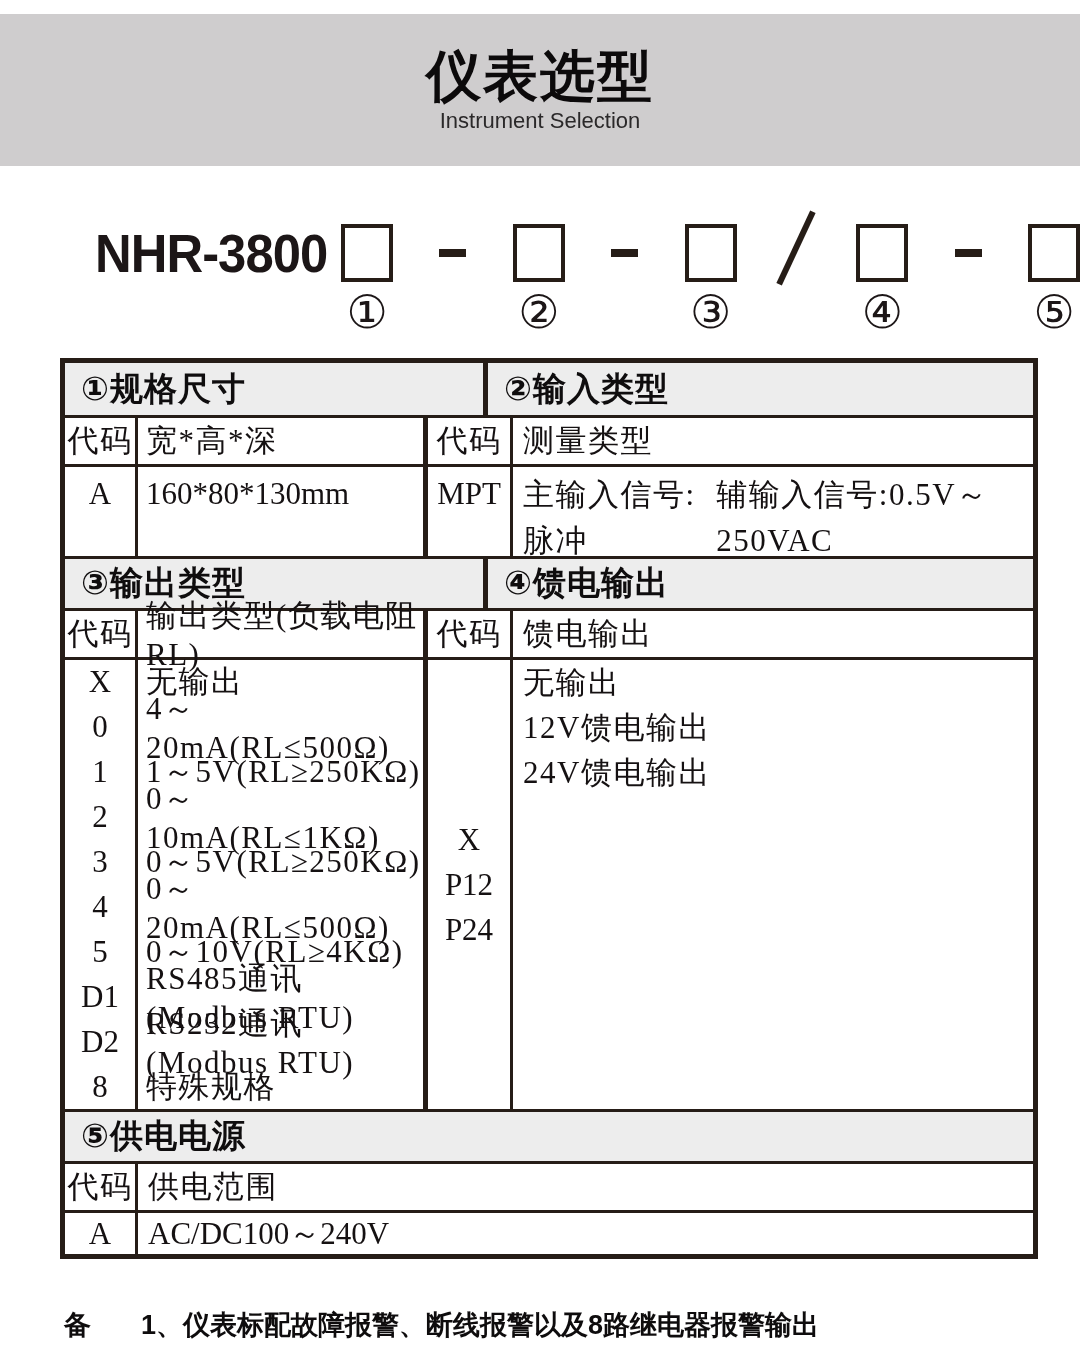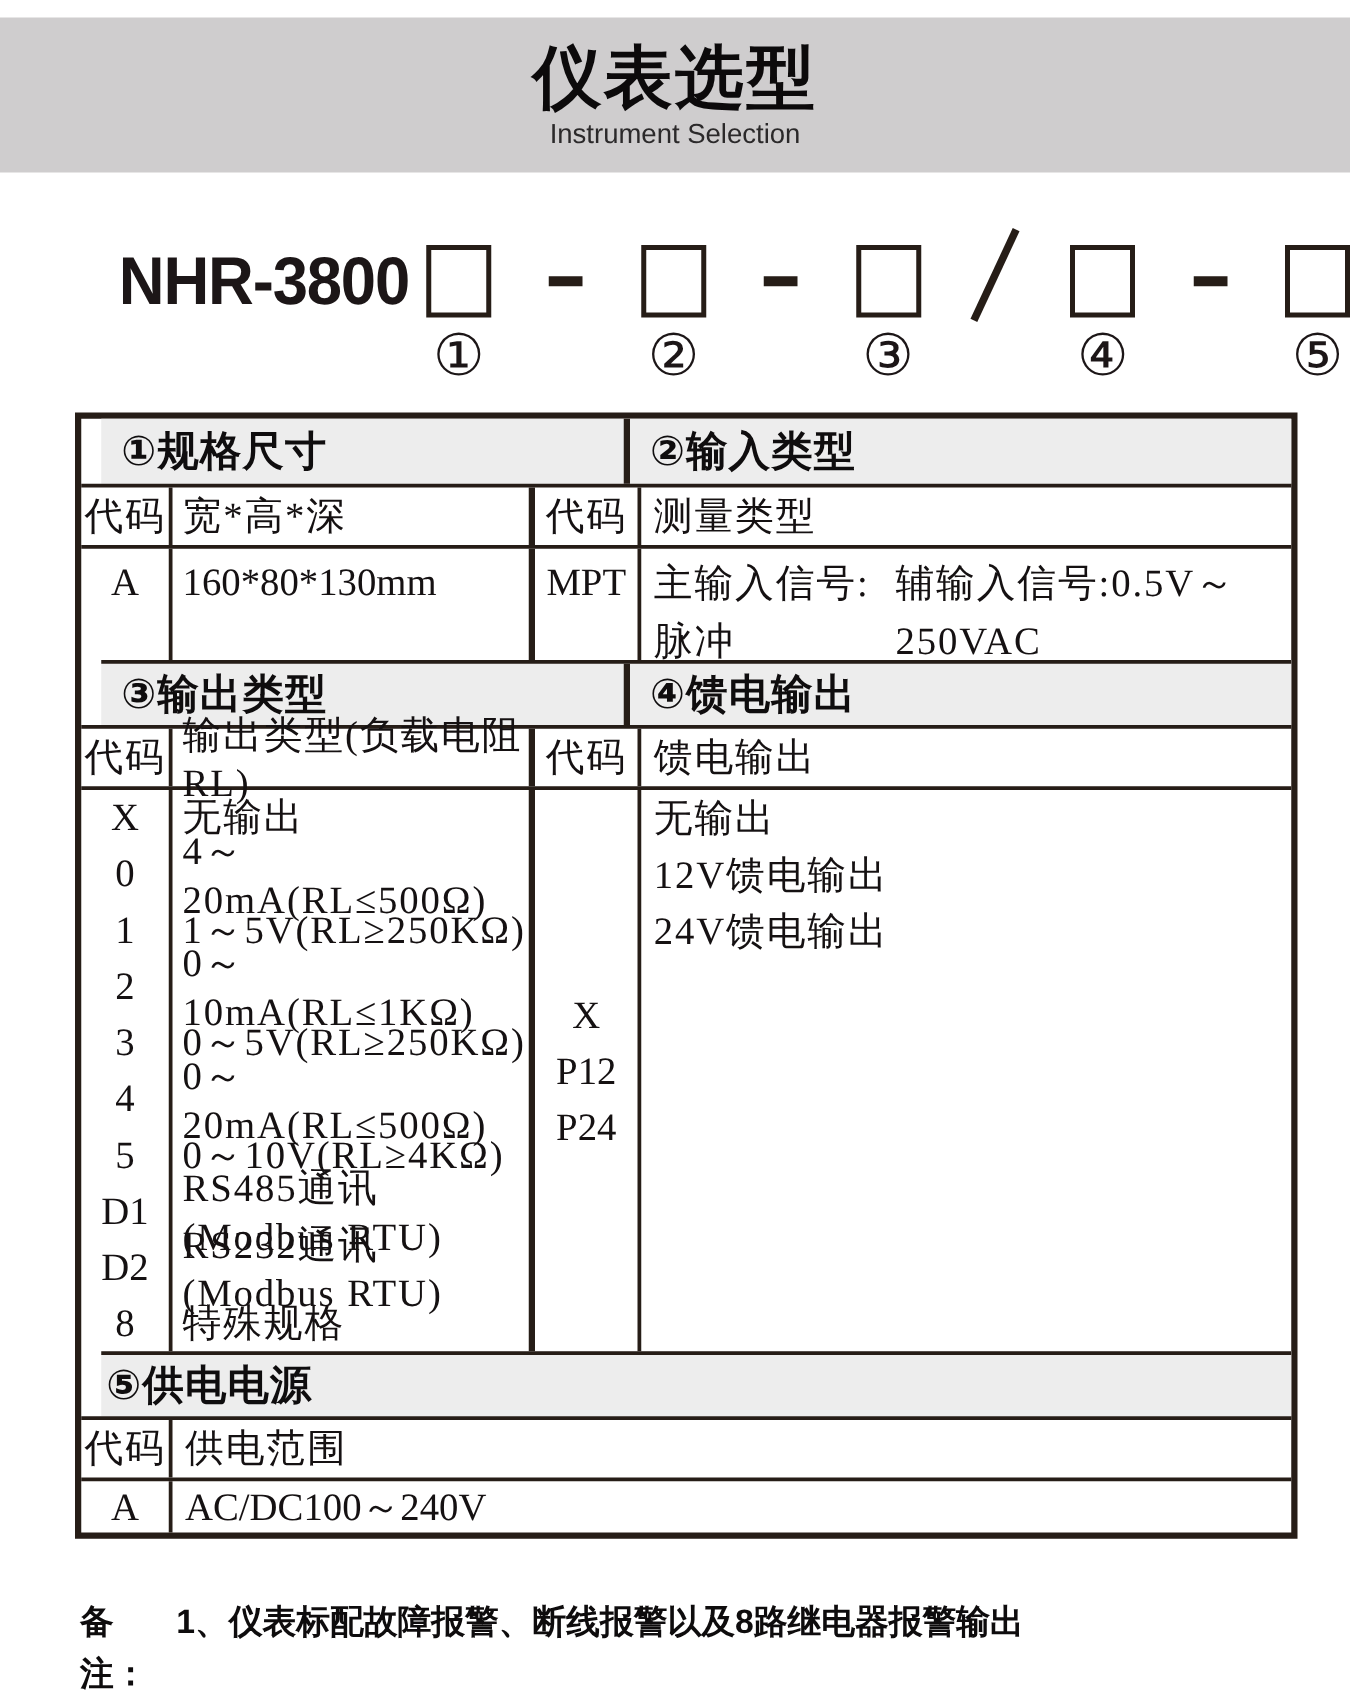"仪表选型" .banner { height: 124px -> 152px }
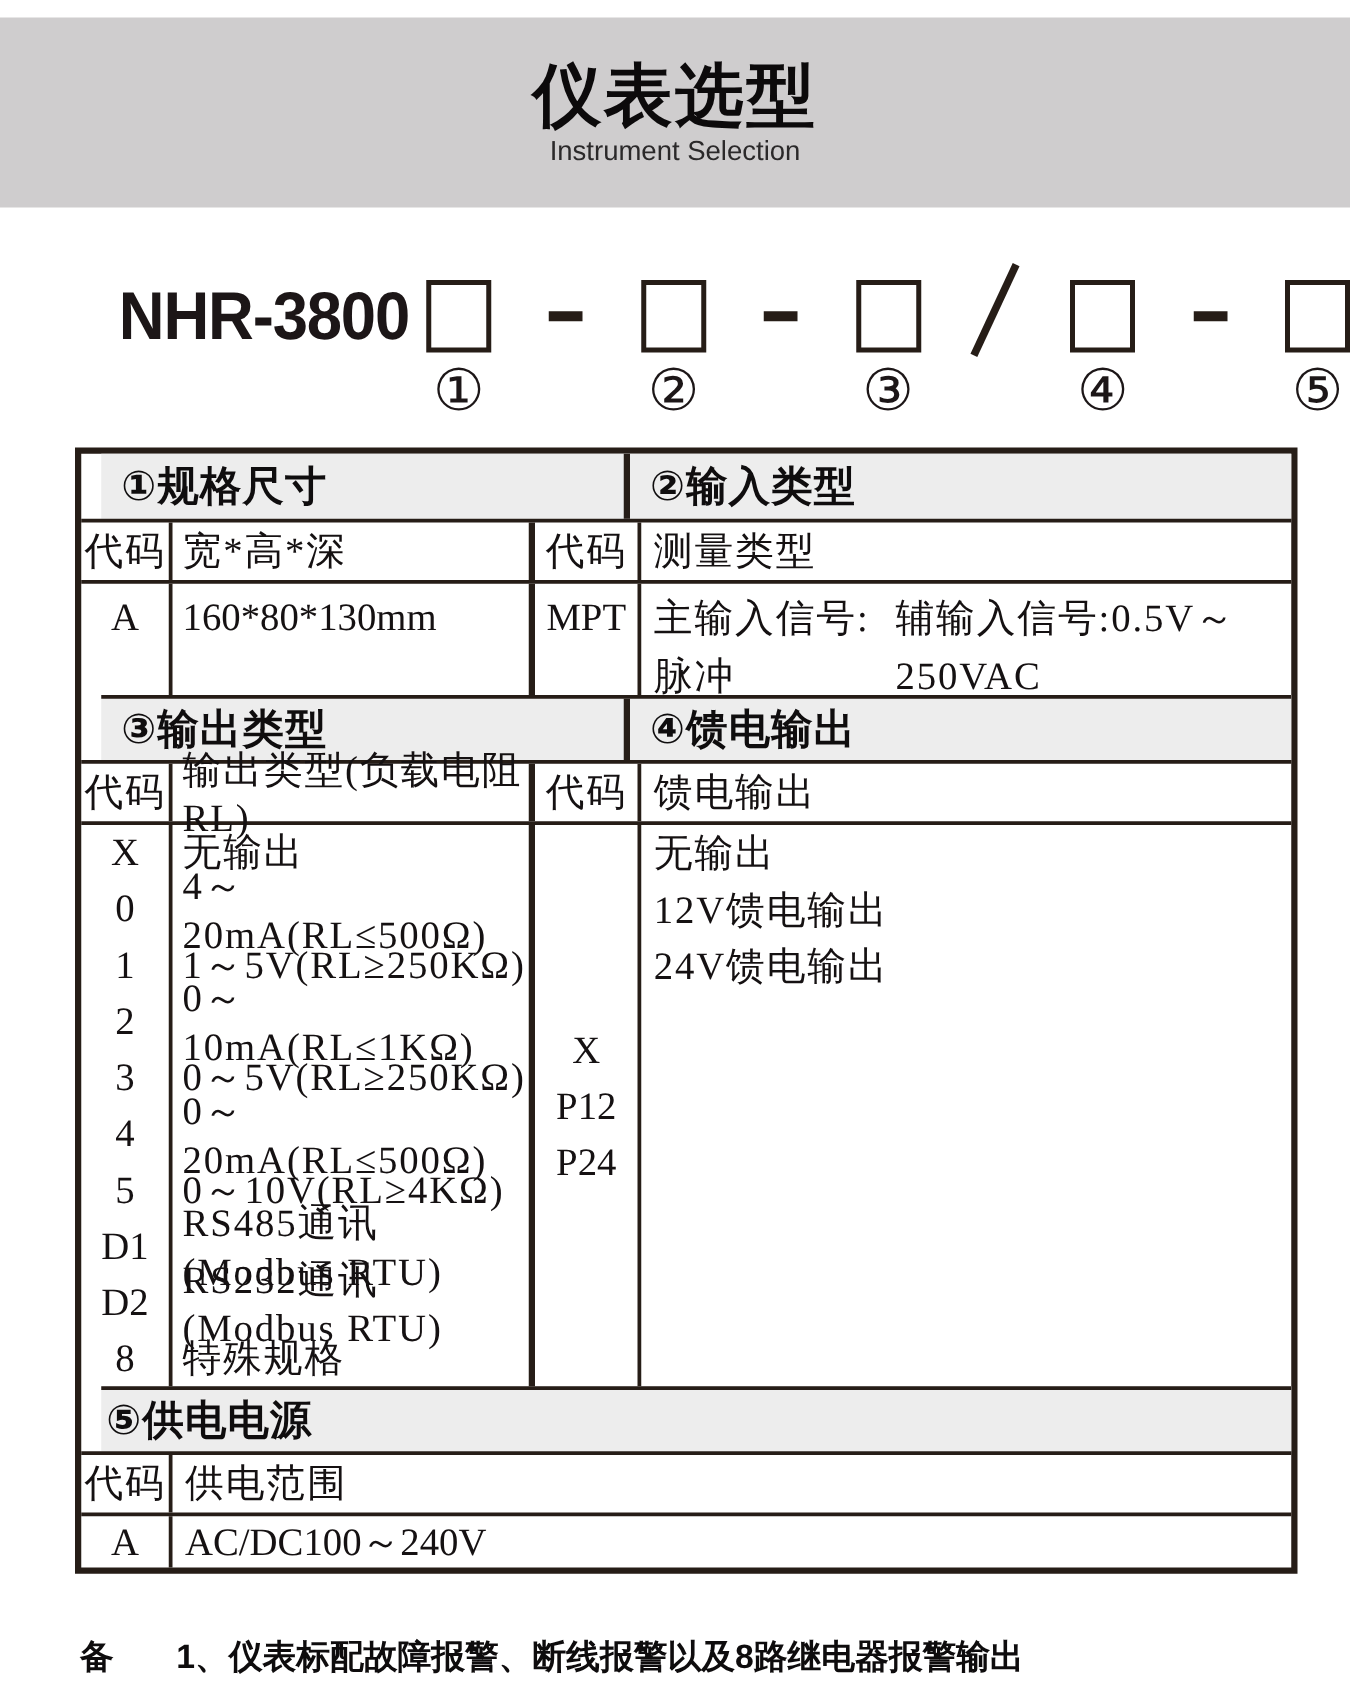"①规格尺寸" .sec-head { margin-left: 16px -> none }
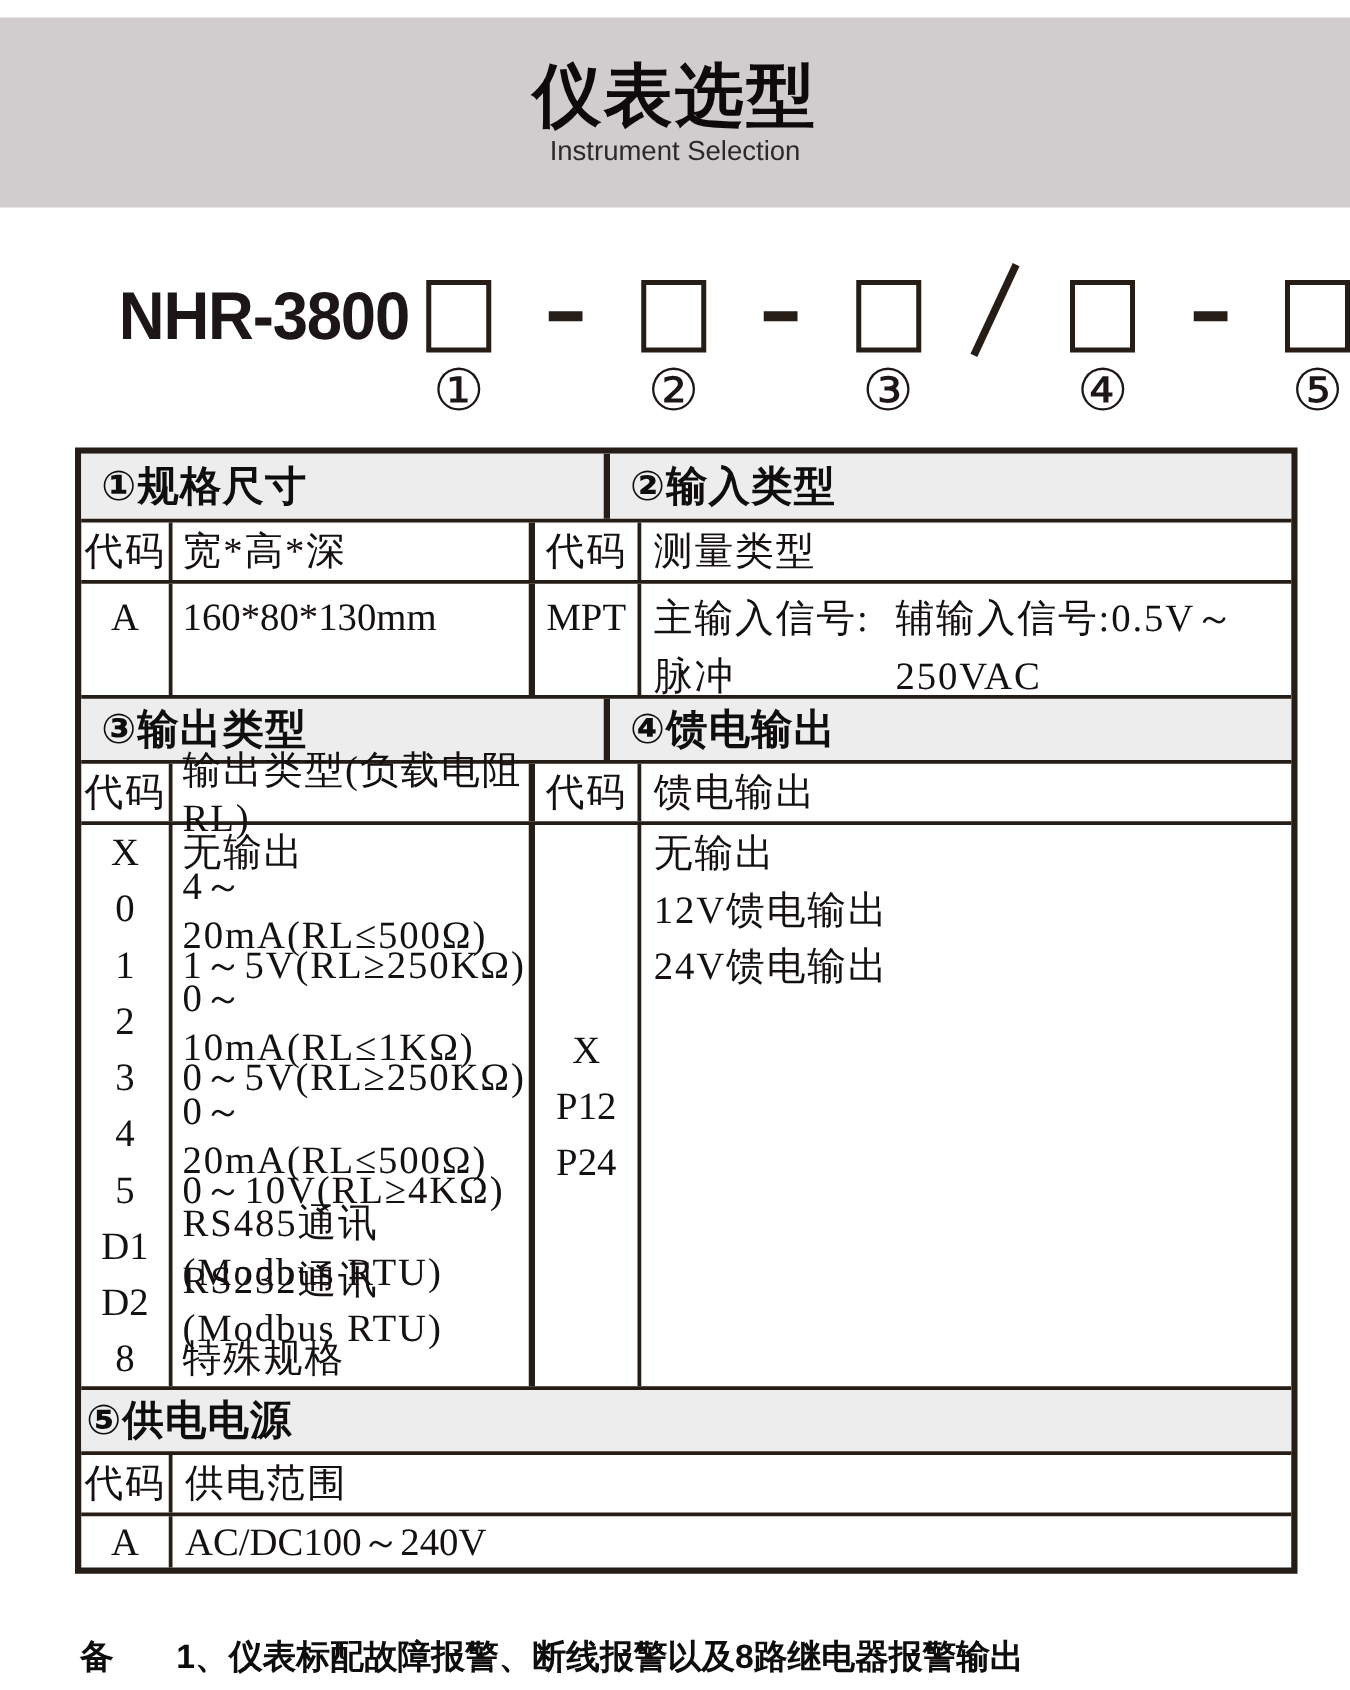"⑤供电电源" .sec-head .sh-full { padding-left: 4px -> 16px }
